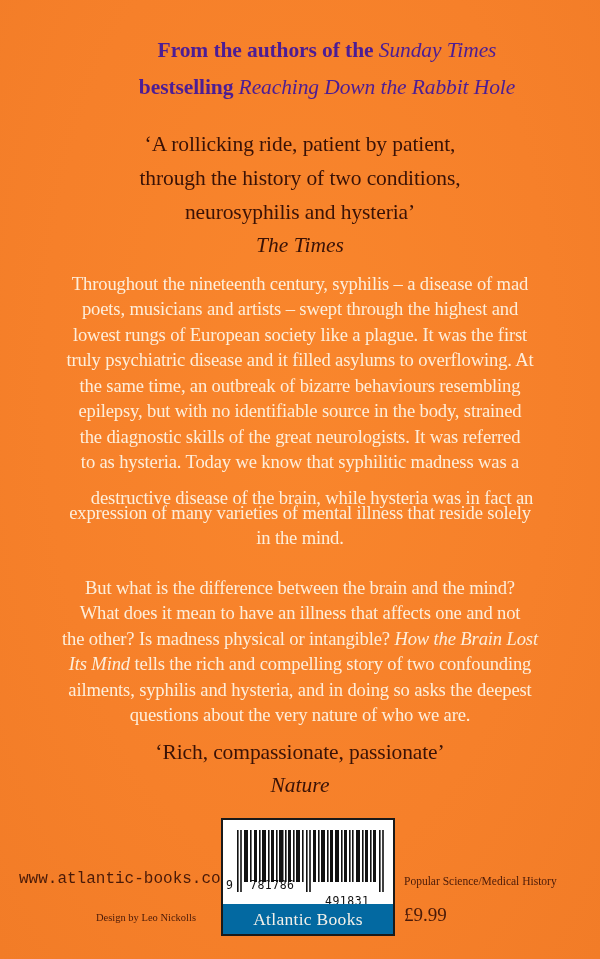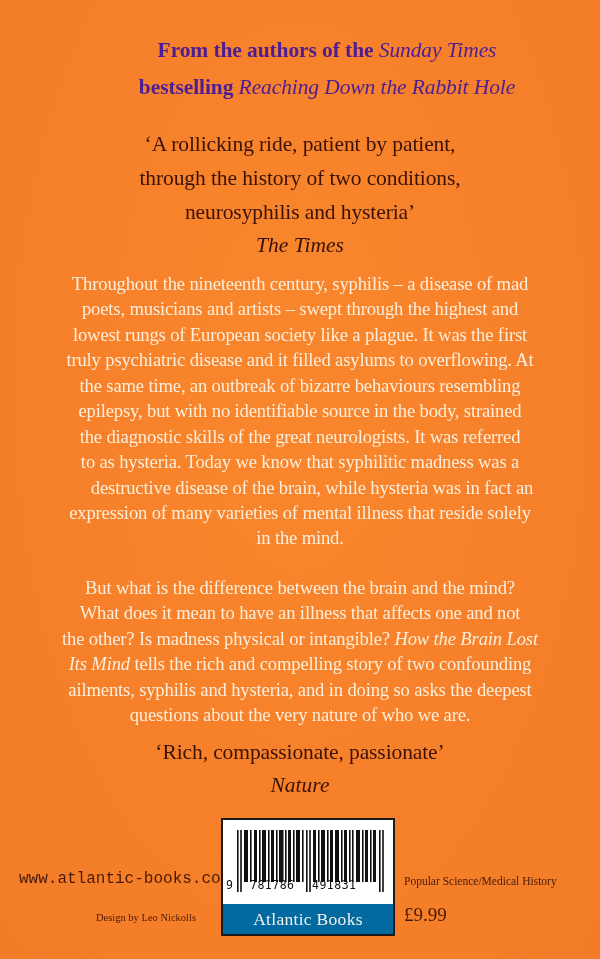"destructive disease of the brain," div.line { top: 477px -> 487px }
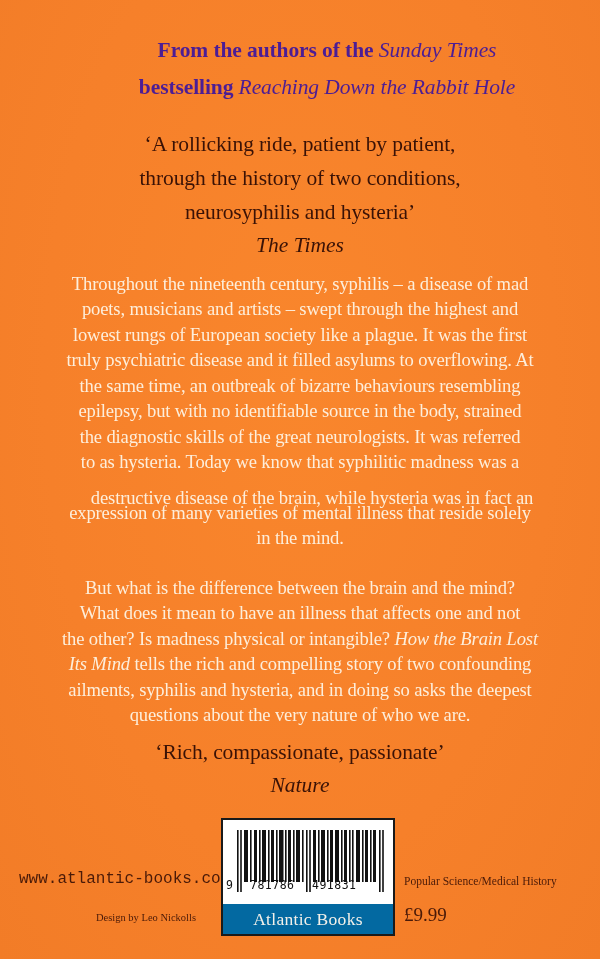"491831" .d-right { left: 89px -> 102px; margin-top: none -> 16px }
